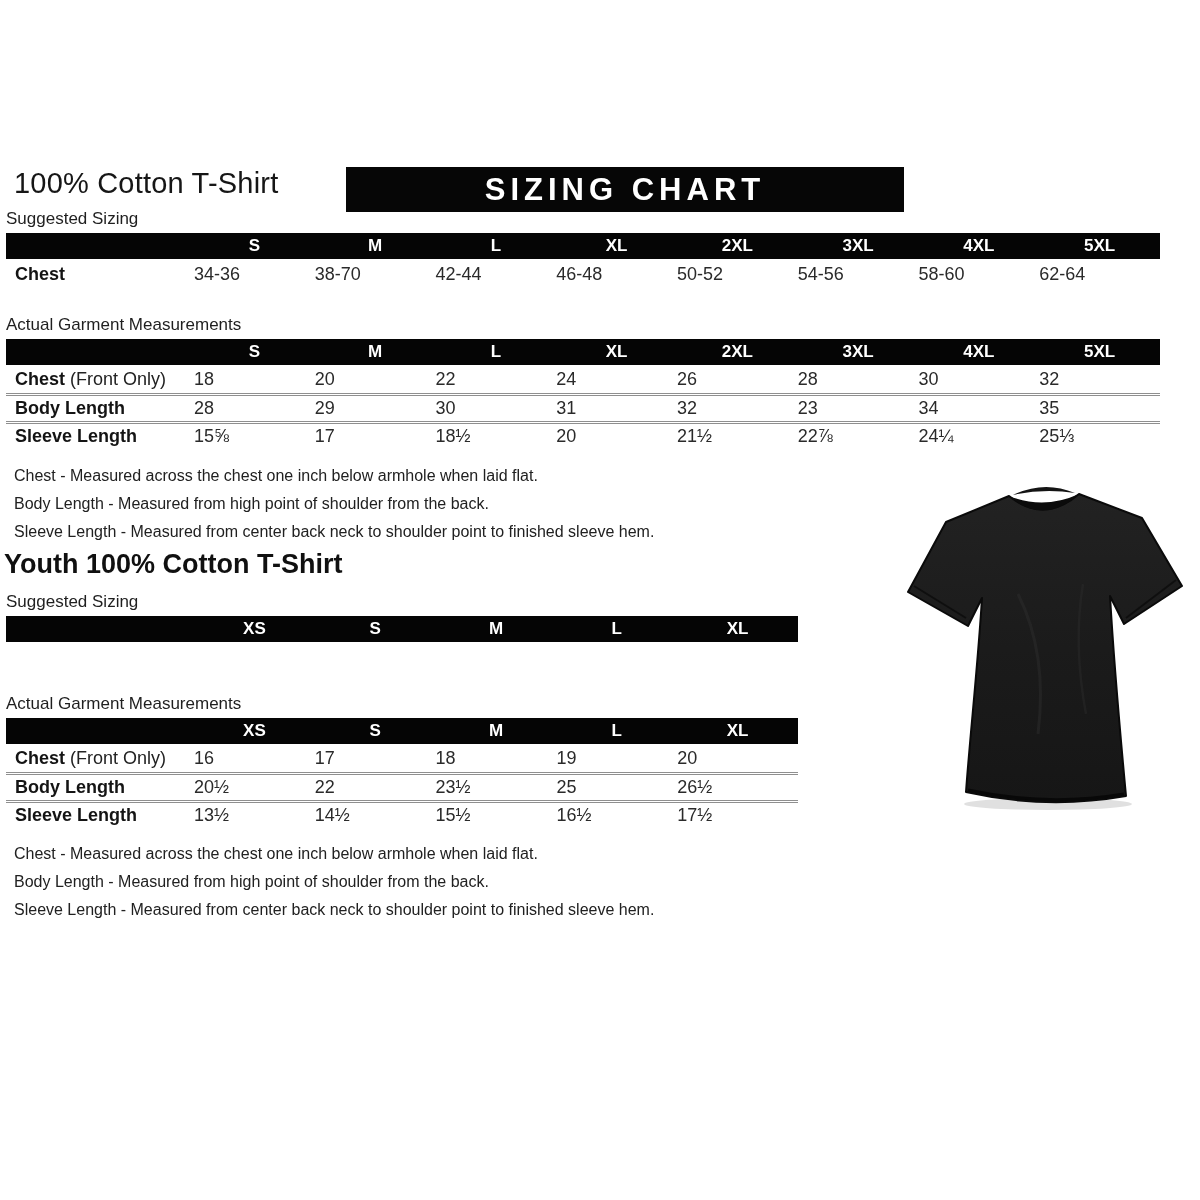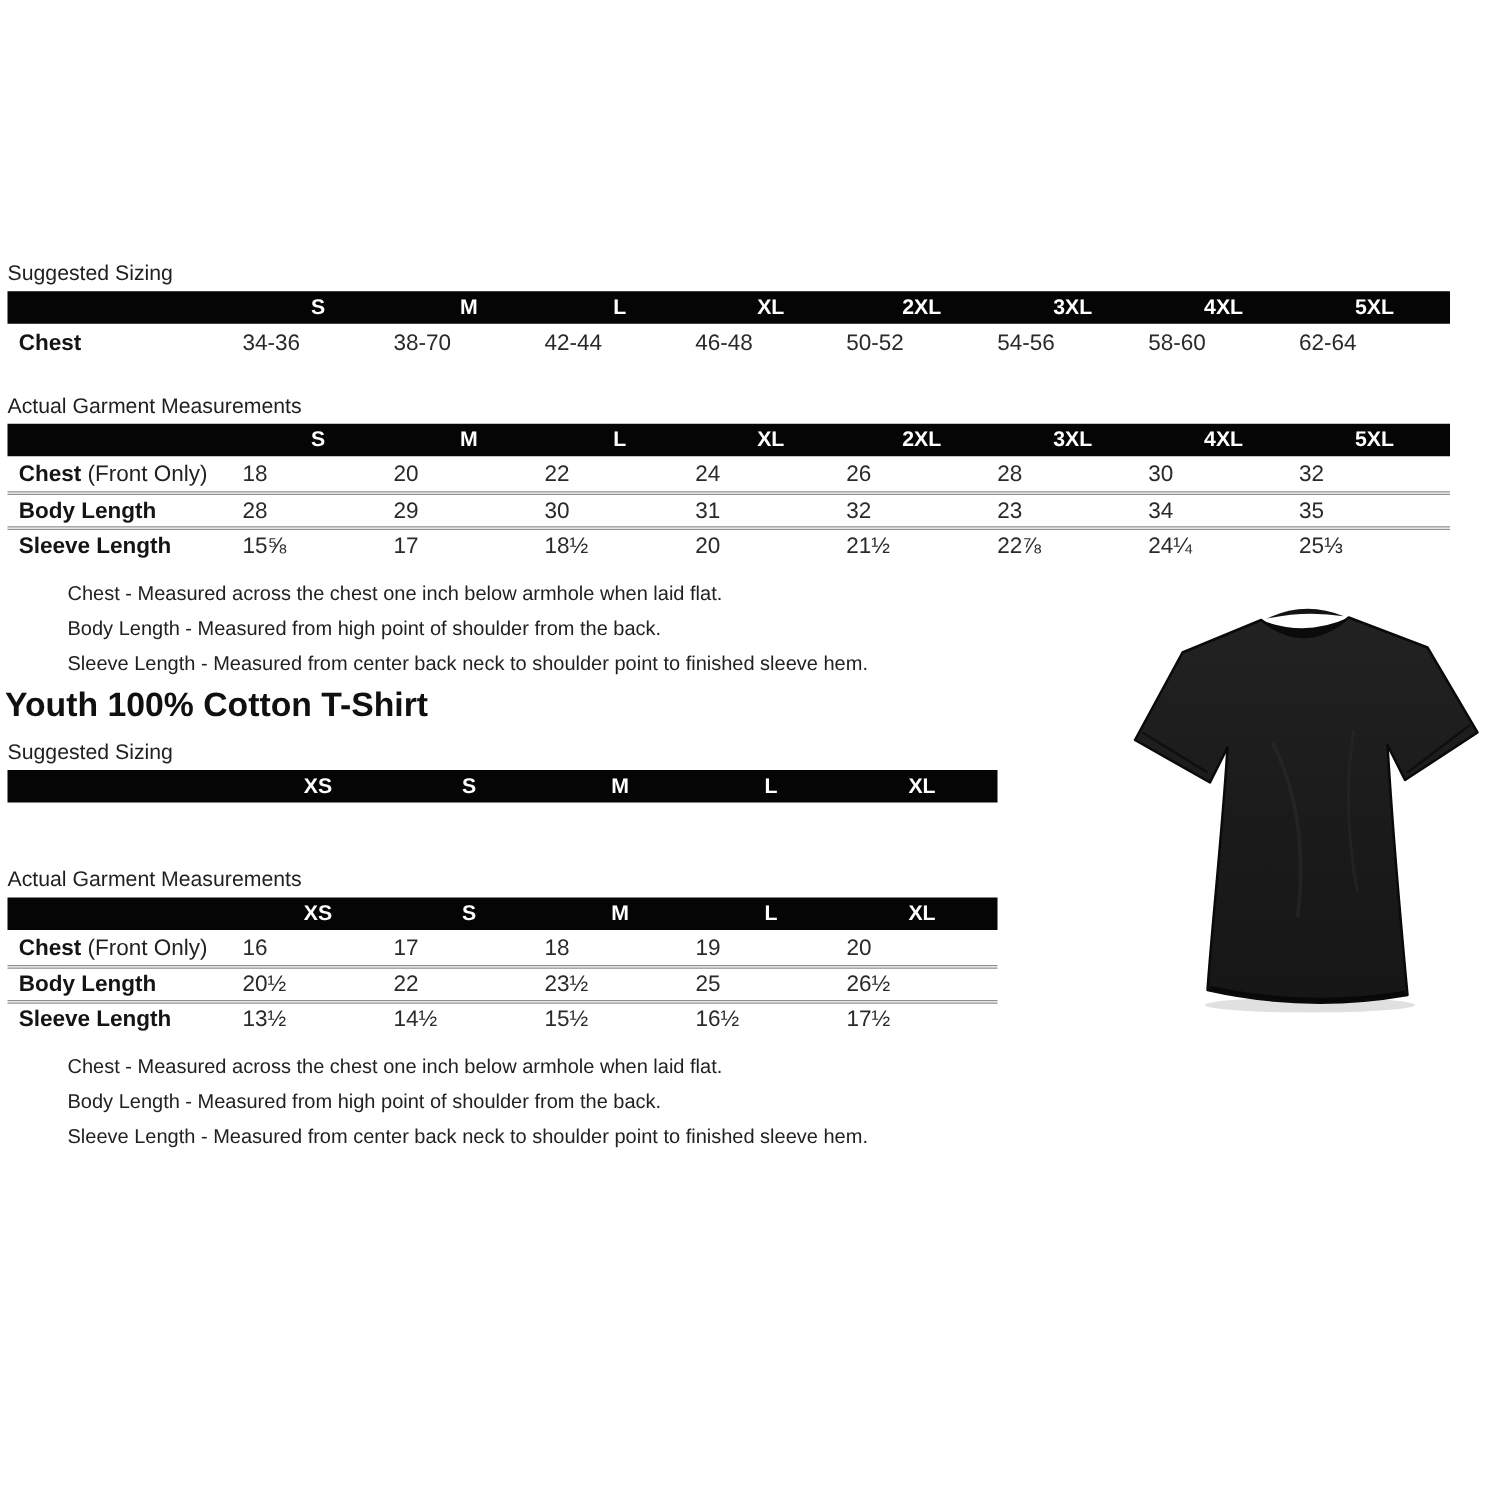"100% Cotton T-Shirt" div.page-title { html: none -> <div>100% Cotton T-Shirt</div> }
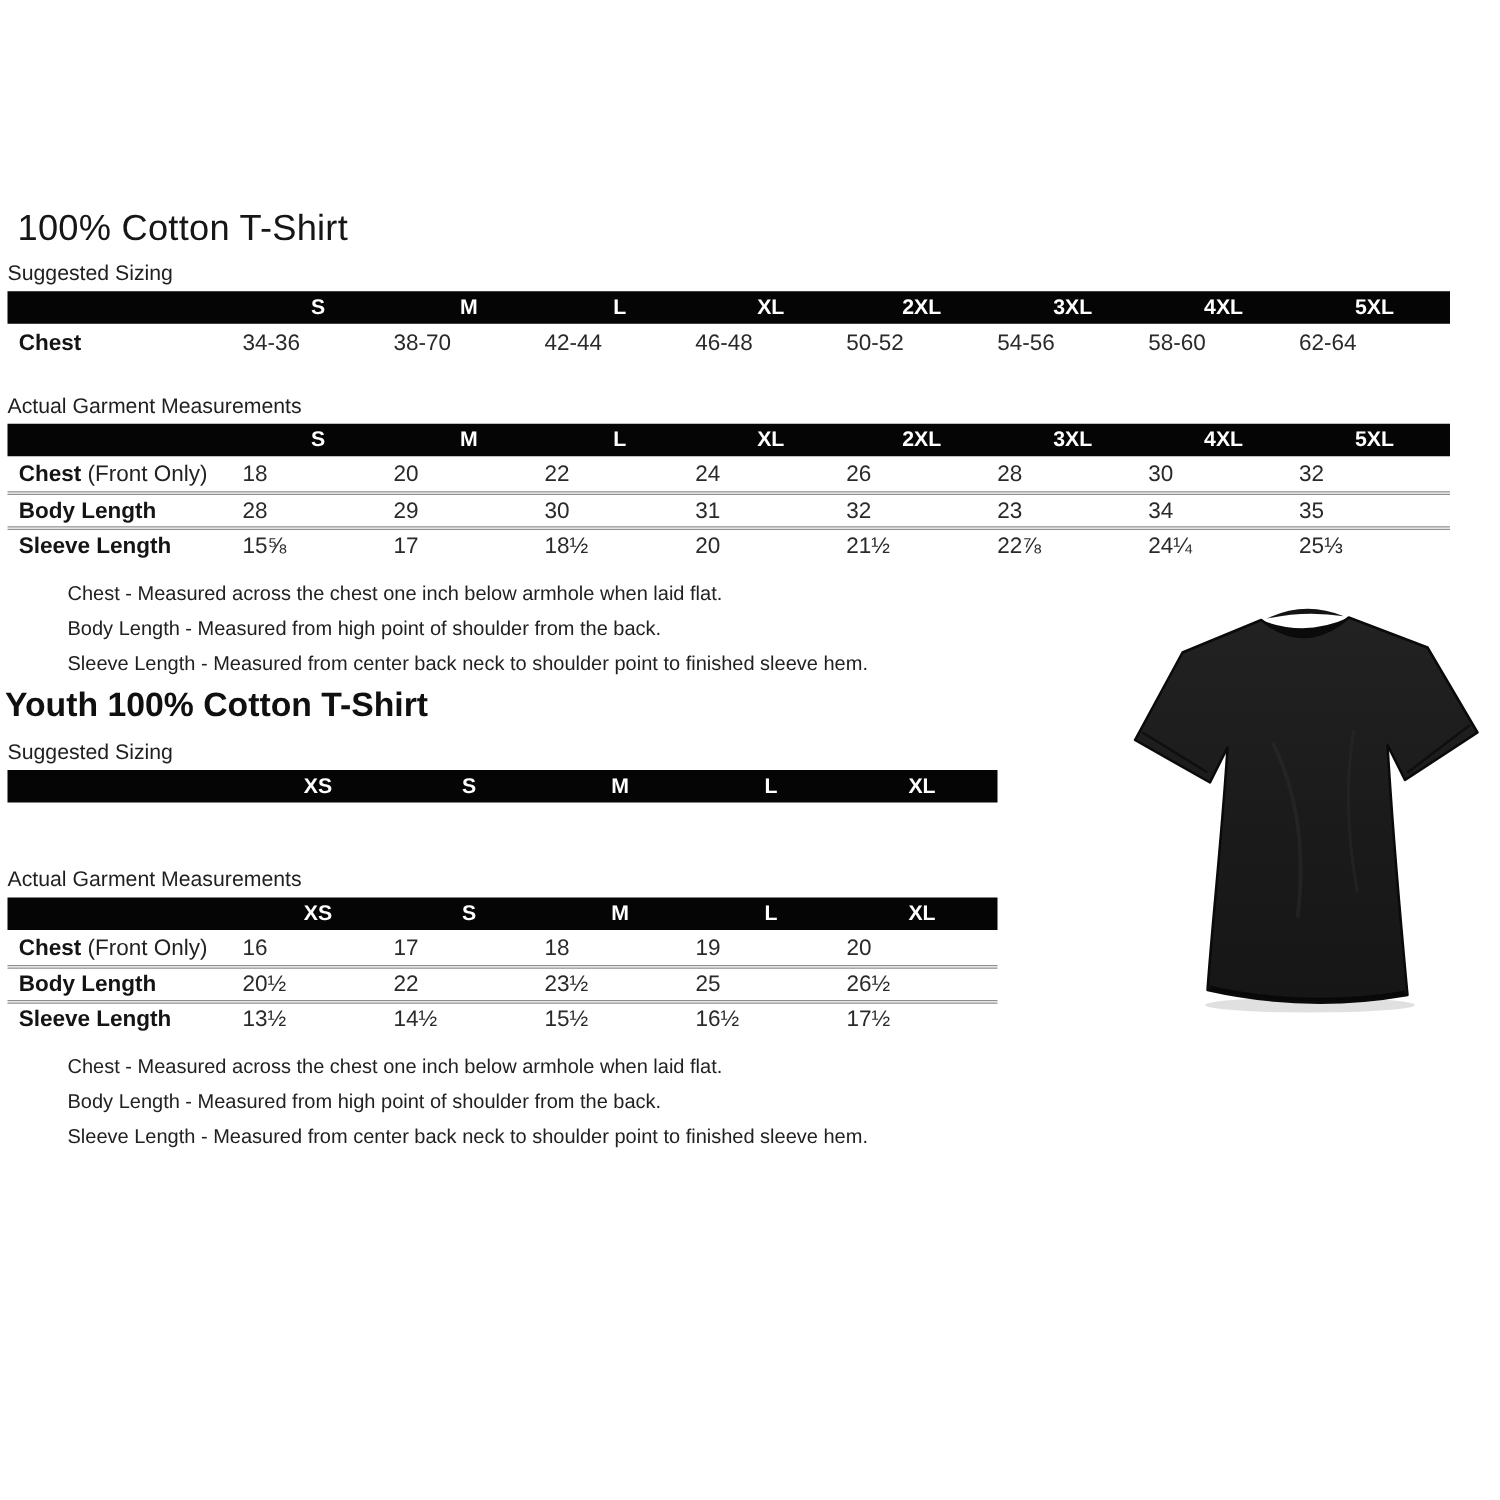"SIZING CHART" div.banner { html: none -> <div>SIZING CHART</div> }
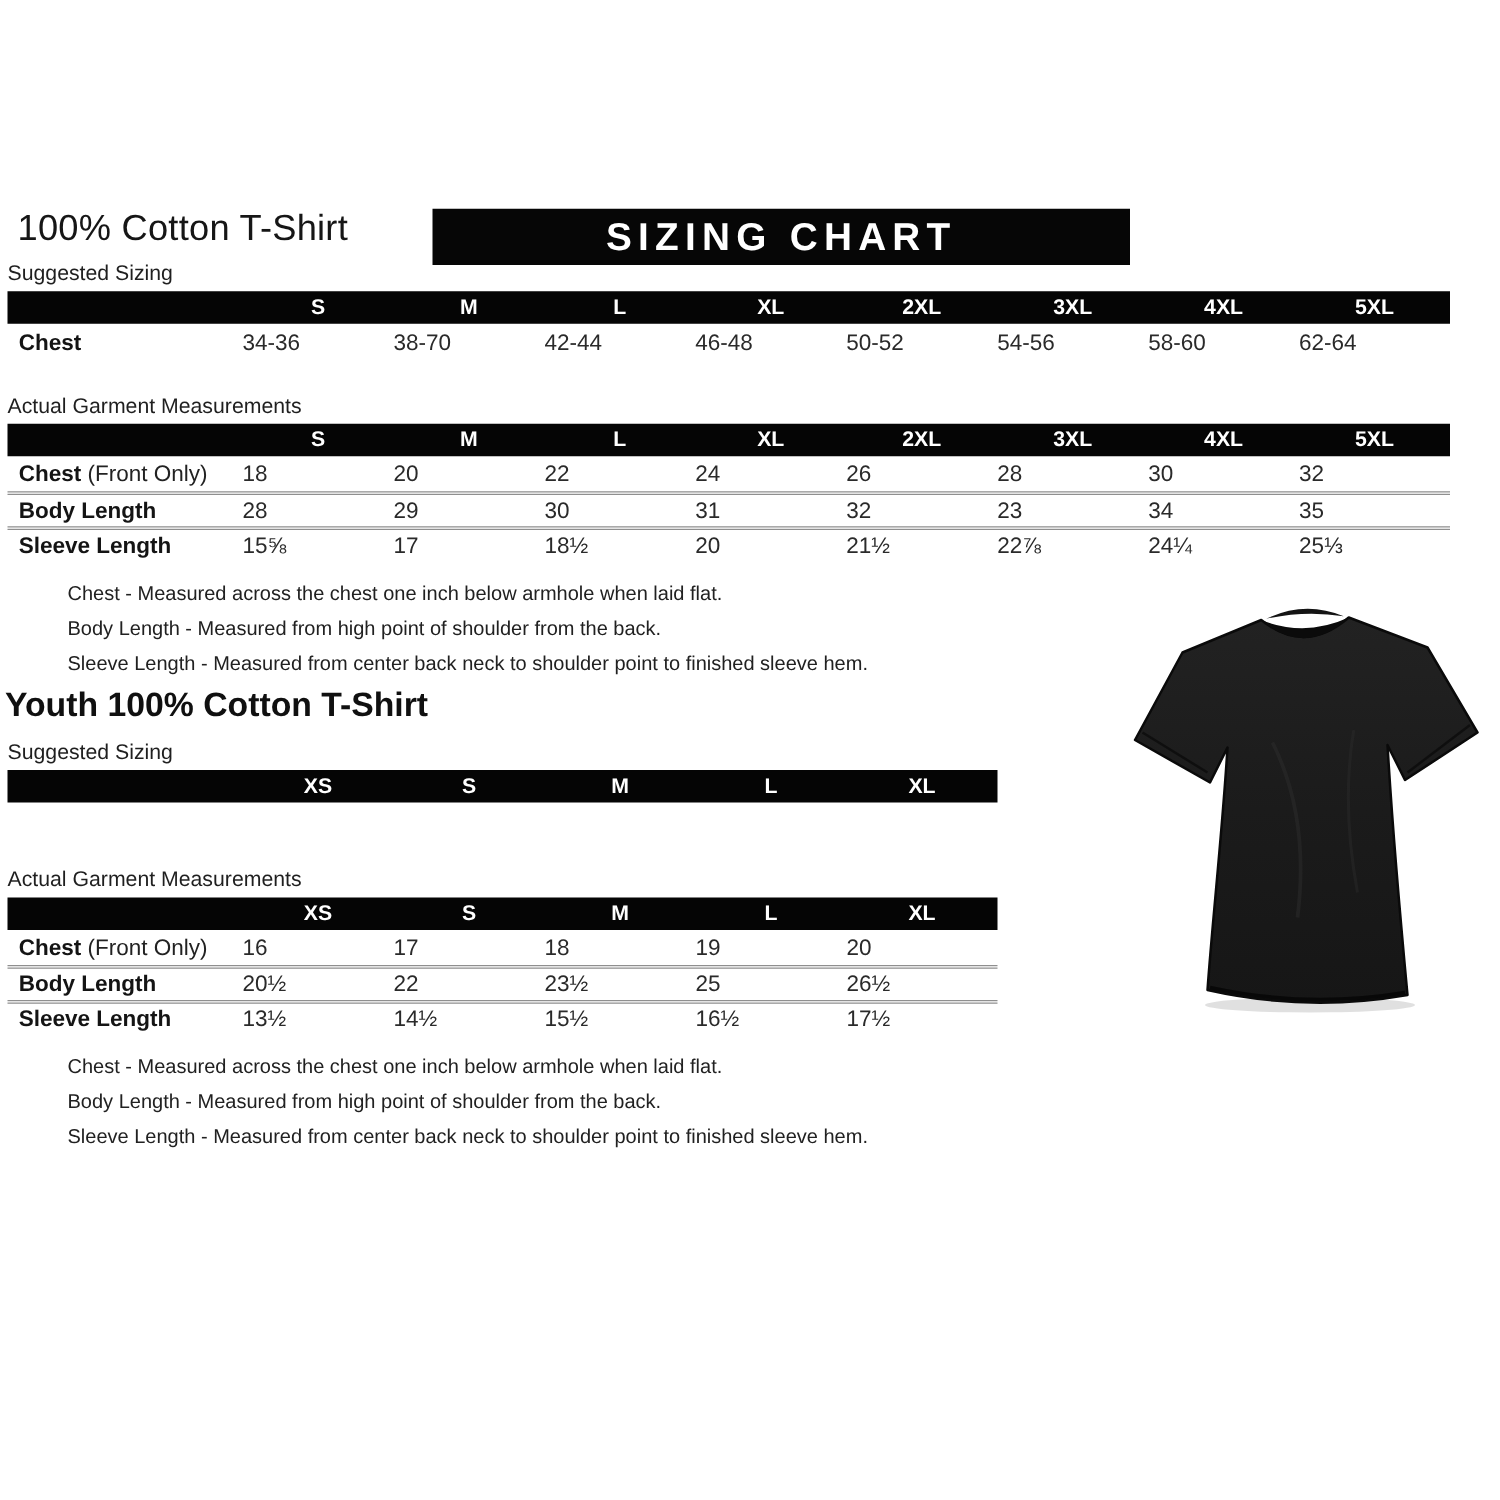"Chest - Measured across the" .notes { margin-left: 40px -> none }
